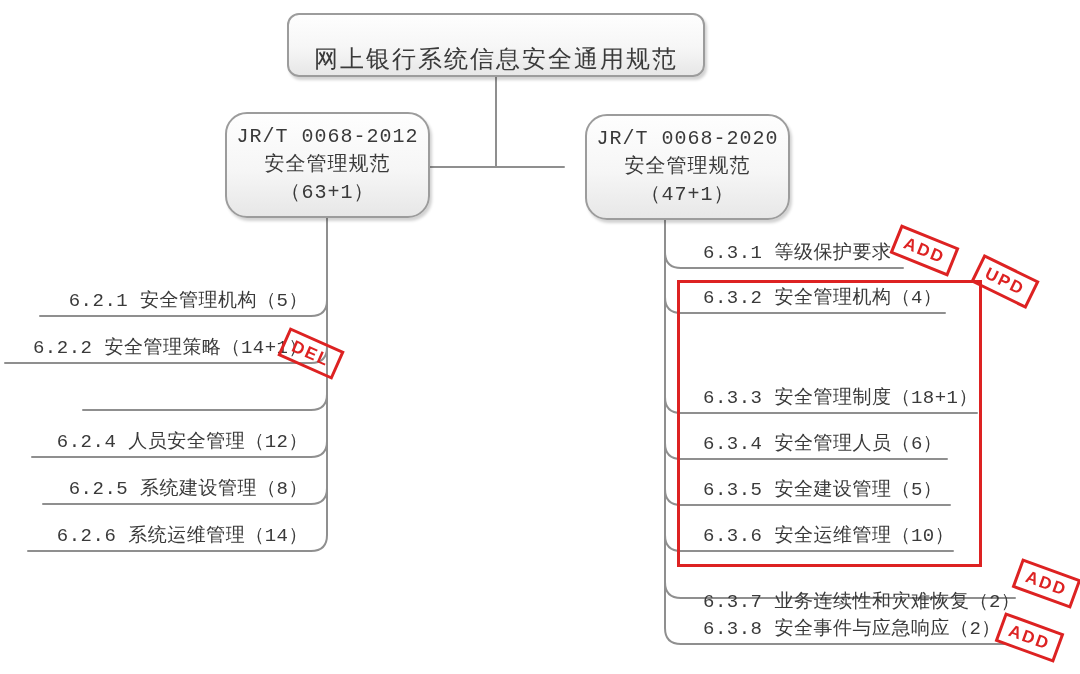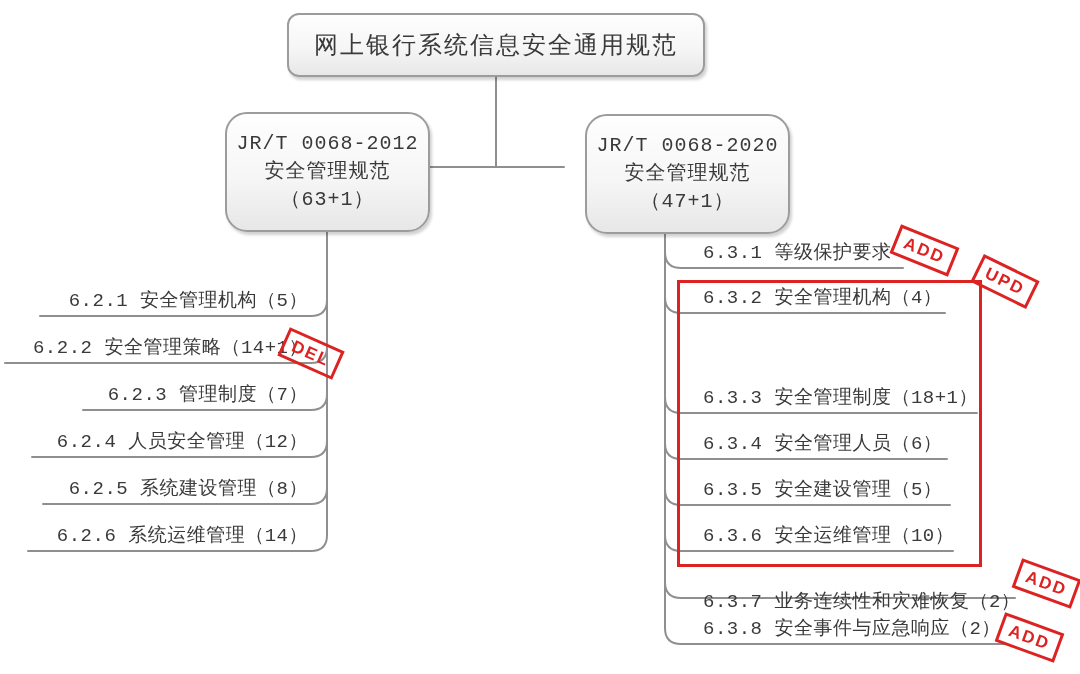"网上银行系统信息安全通用规范" .node.root { justify-content: none -> flex-end }
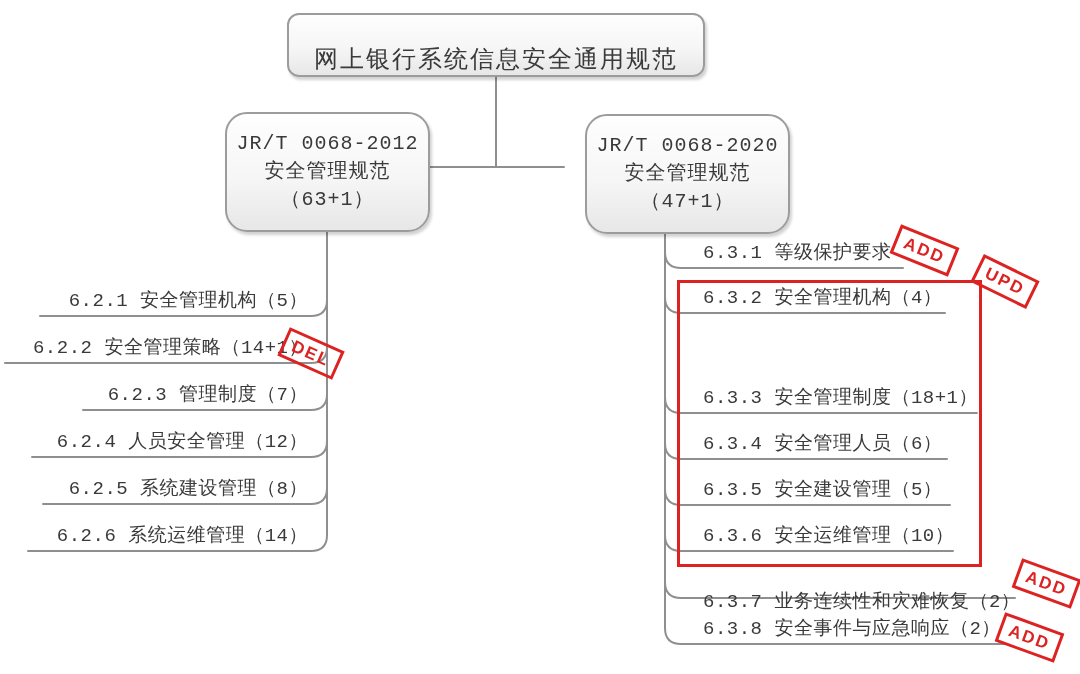"JR/T 0068-2012" .node.child { height: 120px -> 106px }
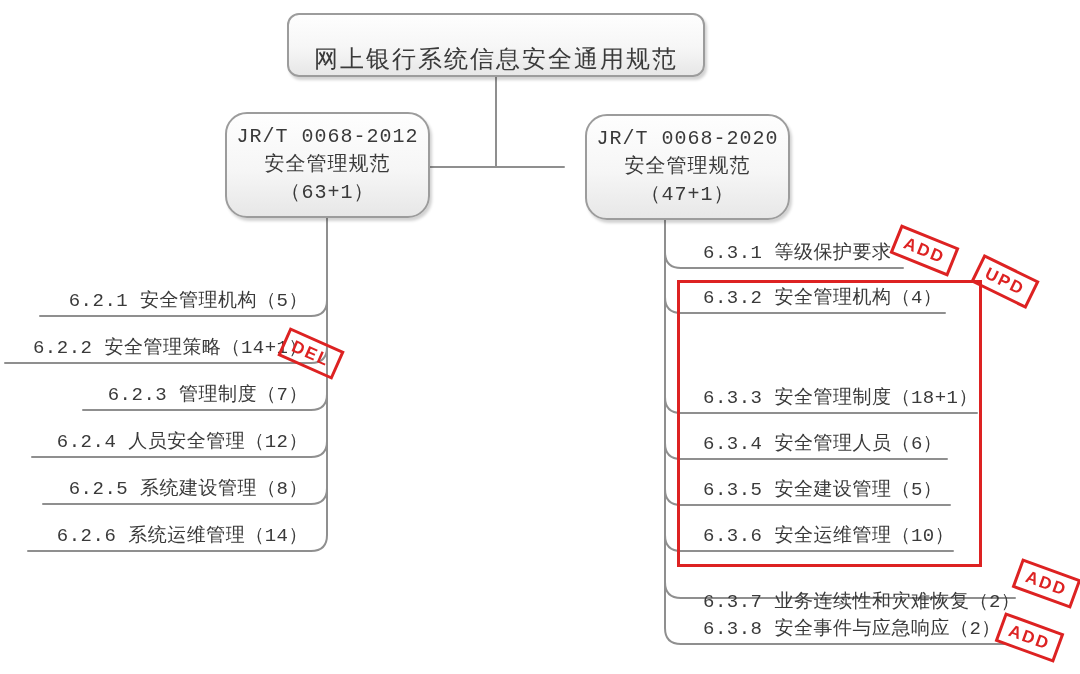"6.2.3 管理制度（7）" div.row { html: <div>6.2.3 管理制度（7）</div> -> none }
